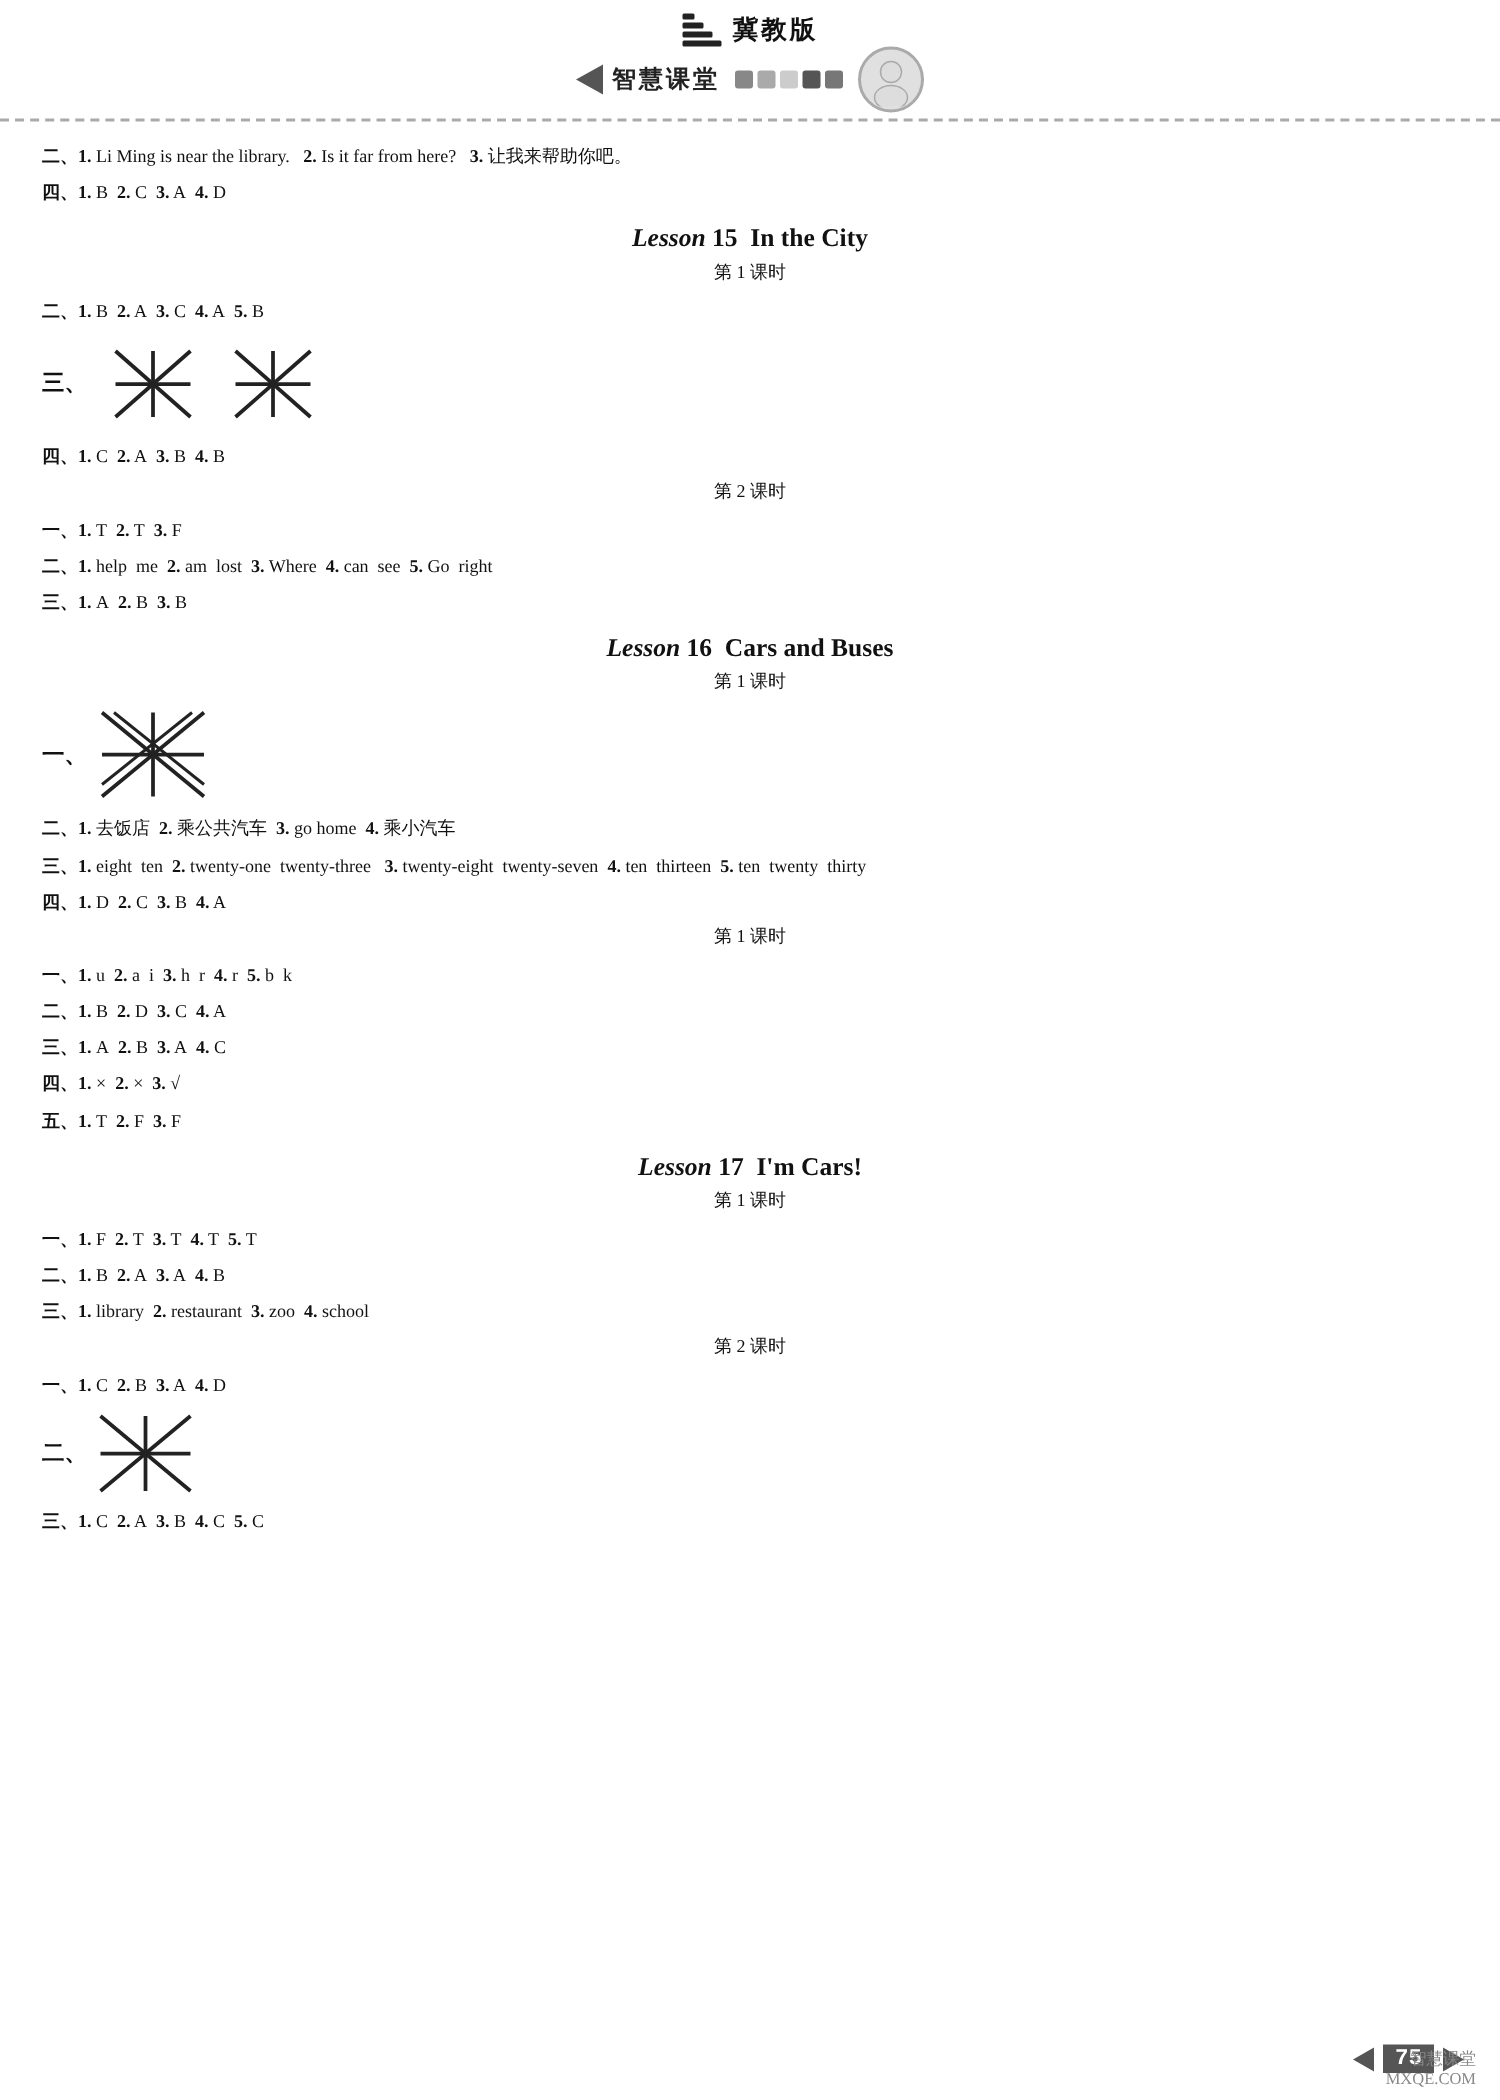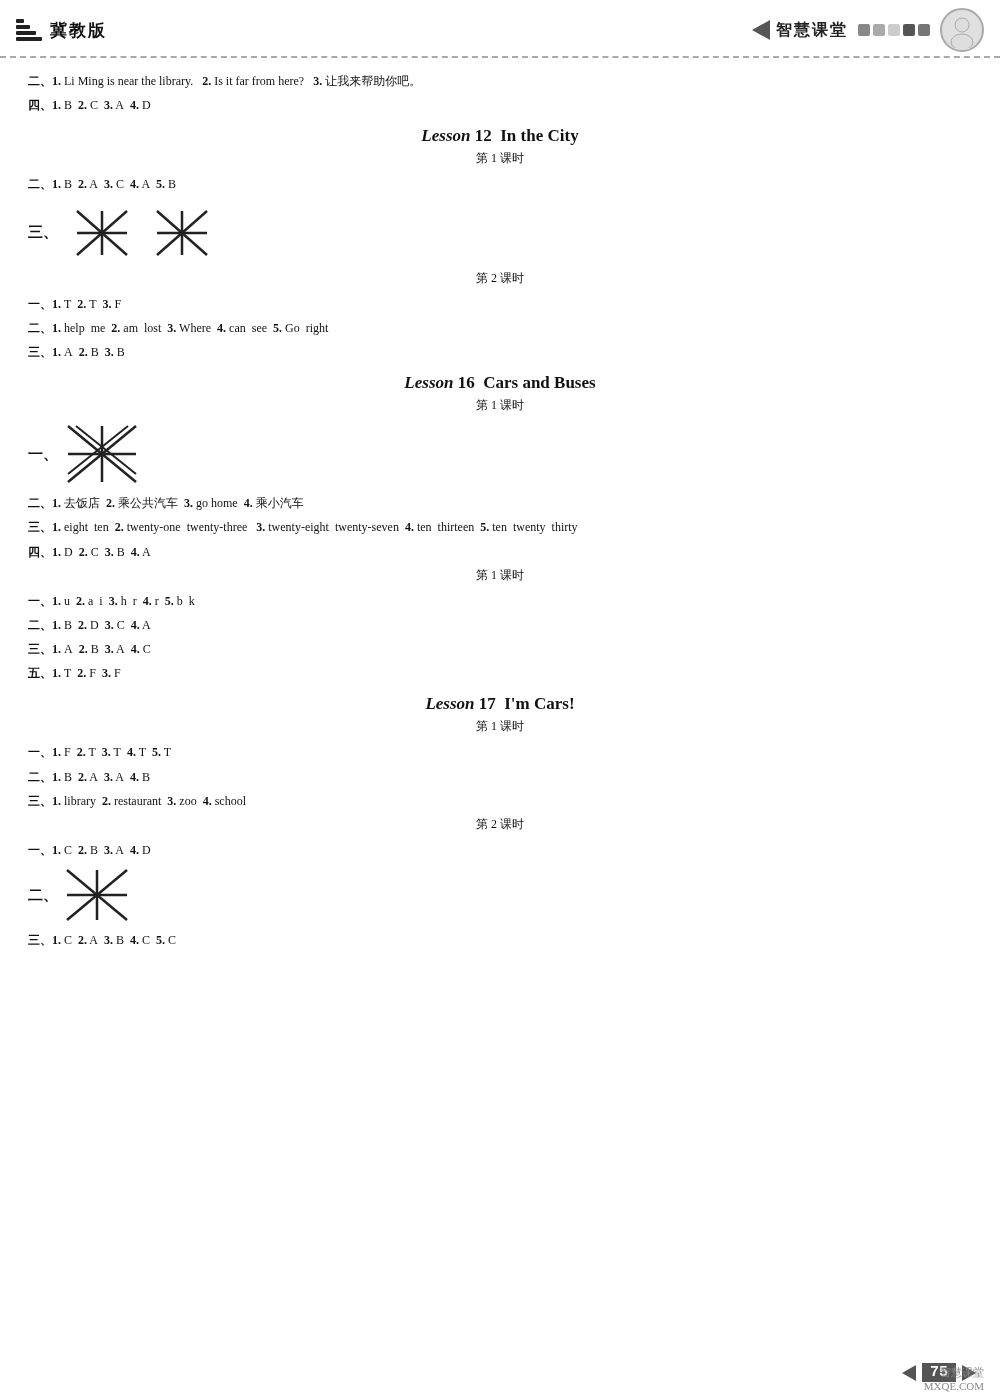"冀教版" .header { flex-direction: none -> column }
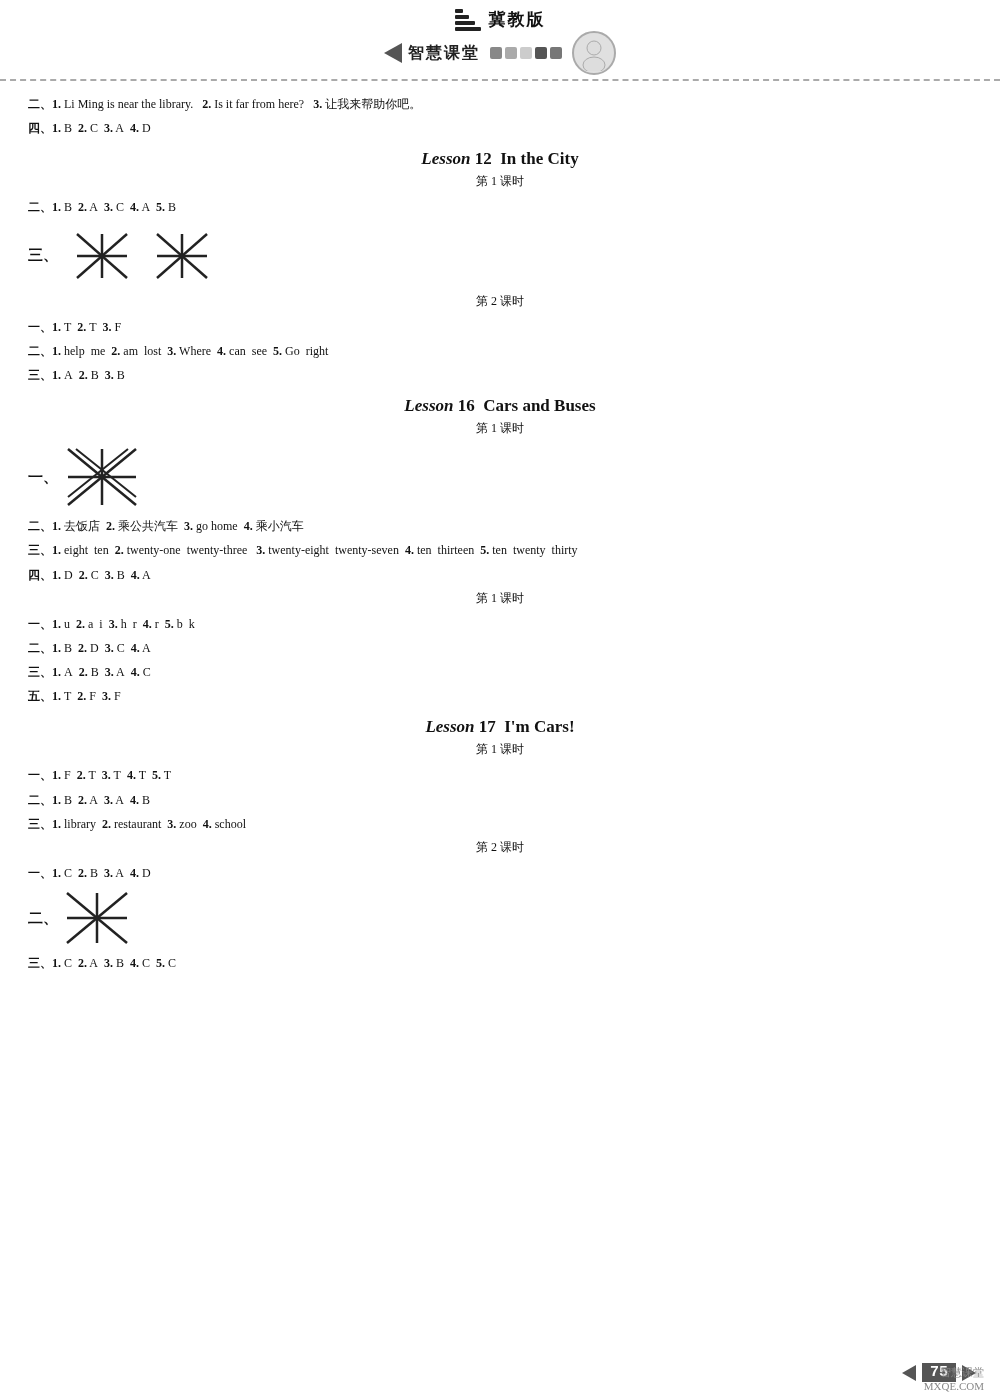"12" span.bold { text: 12 -> 15 }
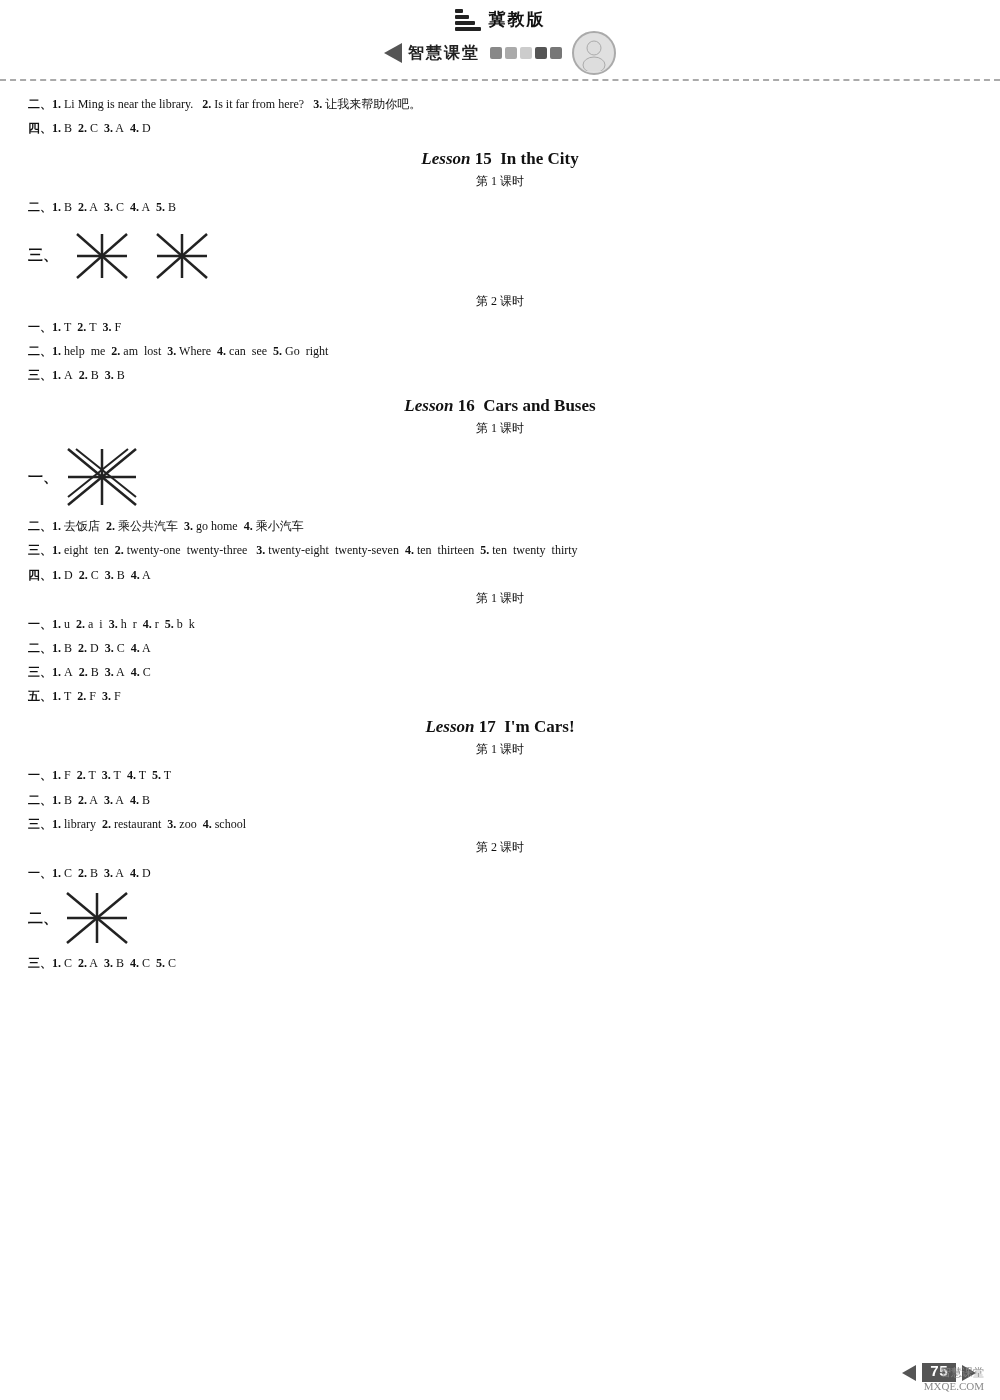"四、1. C 2. A 3." div.item-line { html: none -> <div> <span>四、</span><span>1.</span> C&nbsp;&nbsp;<span>2.</span> A&nbsp;&nbsp;<span>3.</span> B&nbsp;&nbsp;<span>4.</span> B </div> }
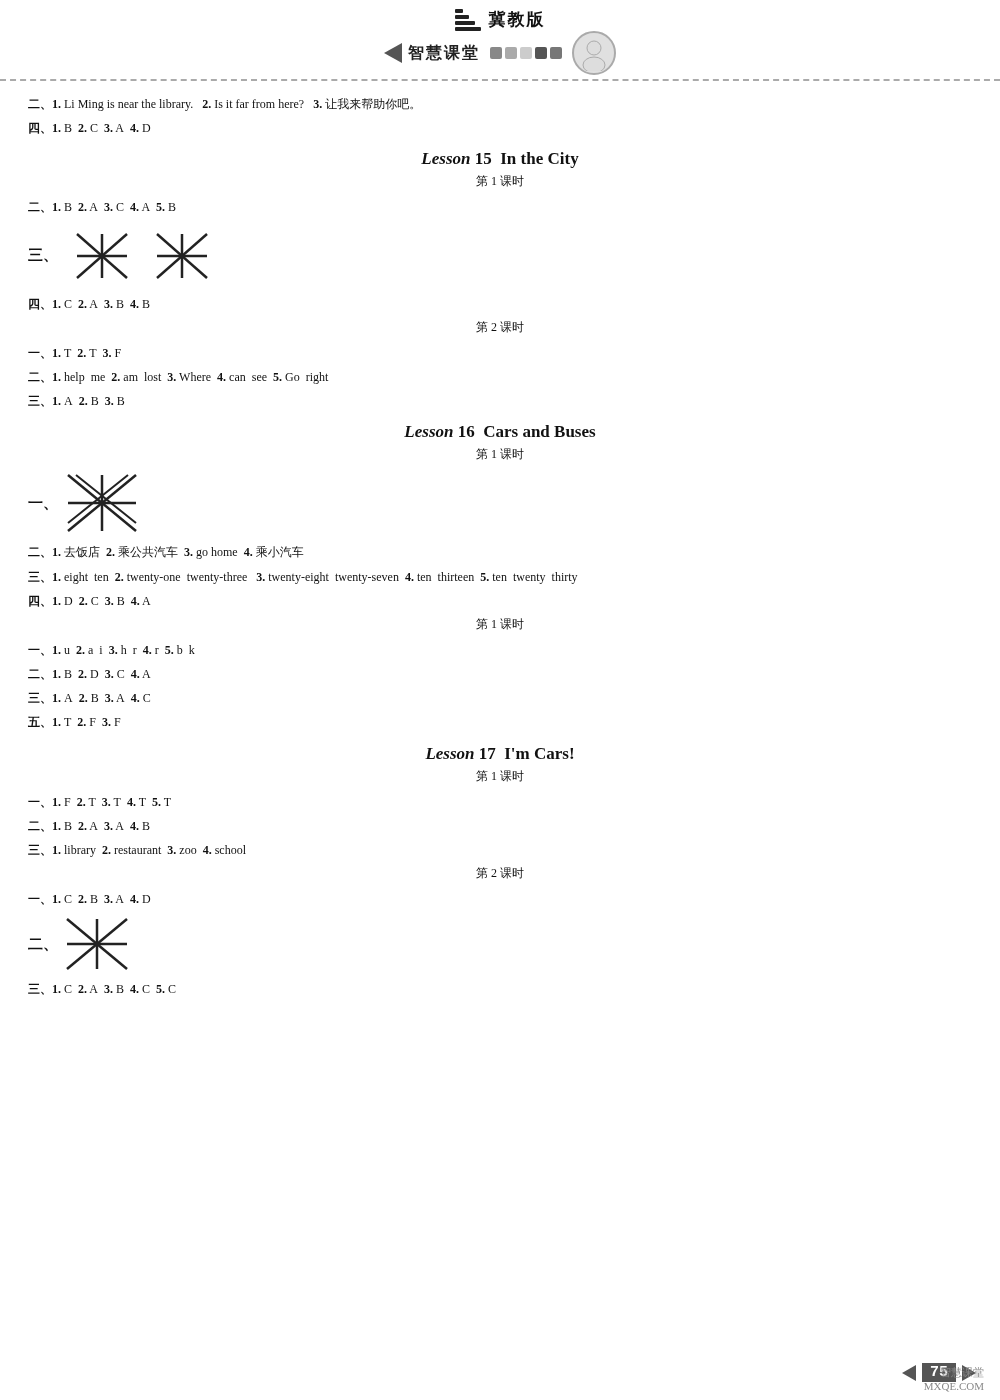"四、1. × 2. × 3." div.item-line { html: none -> <div> <span>四、</span><span>1.</span> ×&nbsp;&nbsp;<span>2.</span> ×&nbsp;&nbsp;<span>3.</span> √ </div> }
